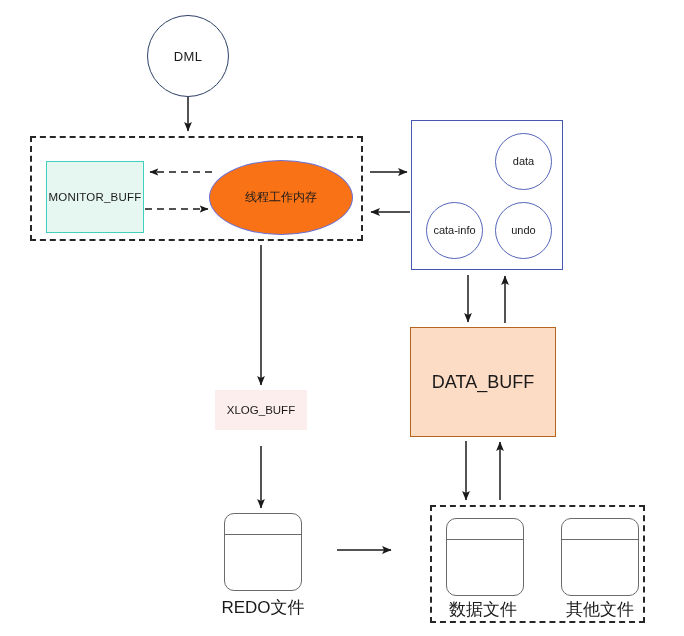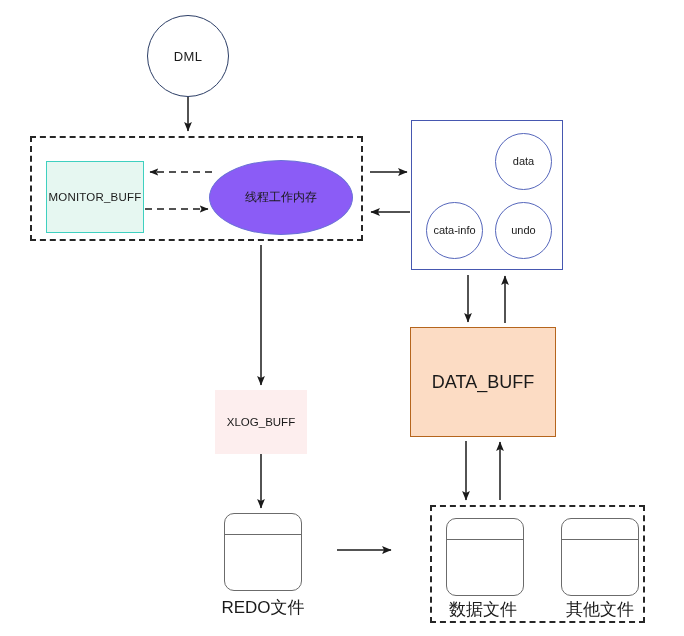"线程工作内存" .thread-mem { background: #8b5cf6 -> #f97316 }
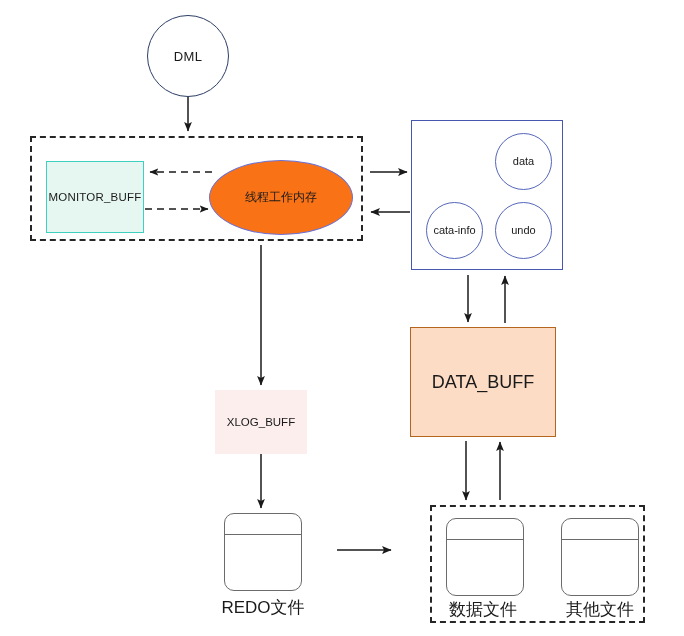"XLOG_BUFF" .xlog-buff { height: 64px -> 40px }
